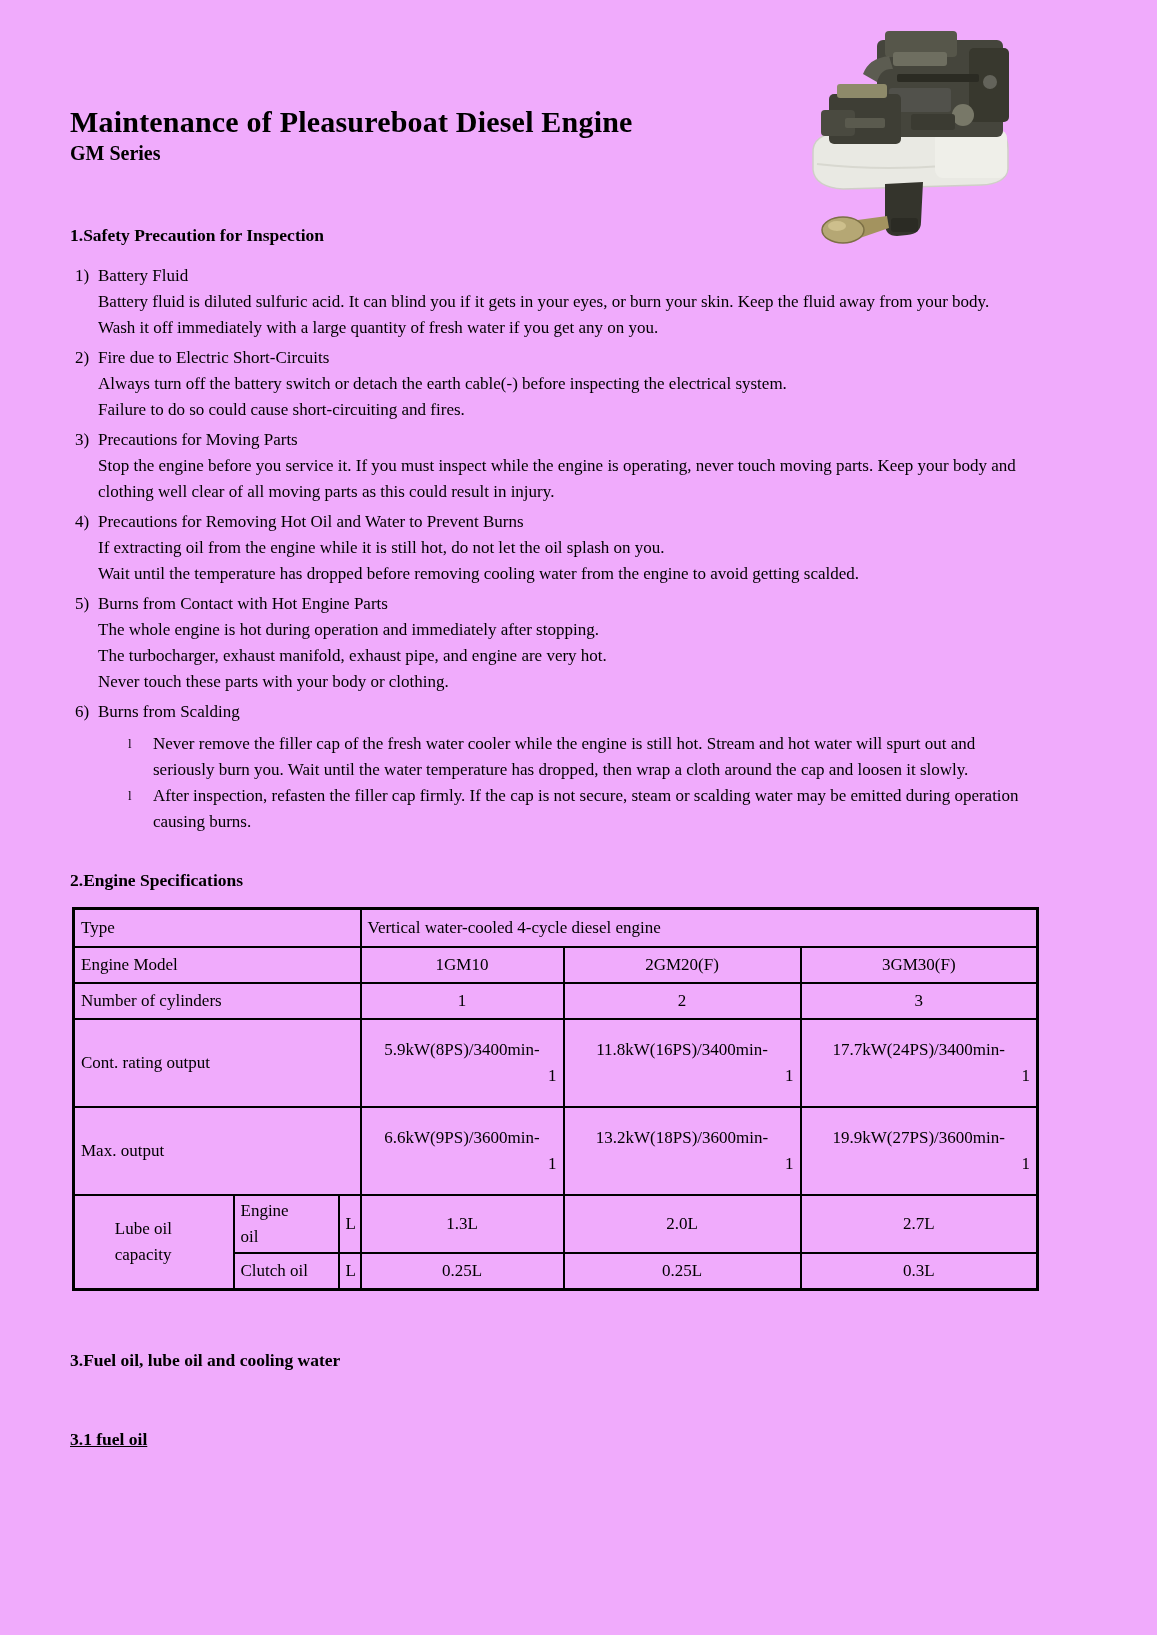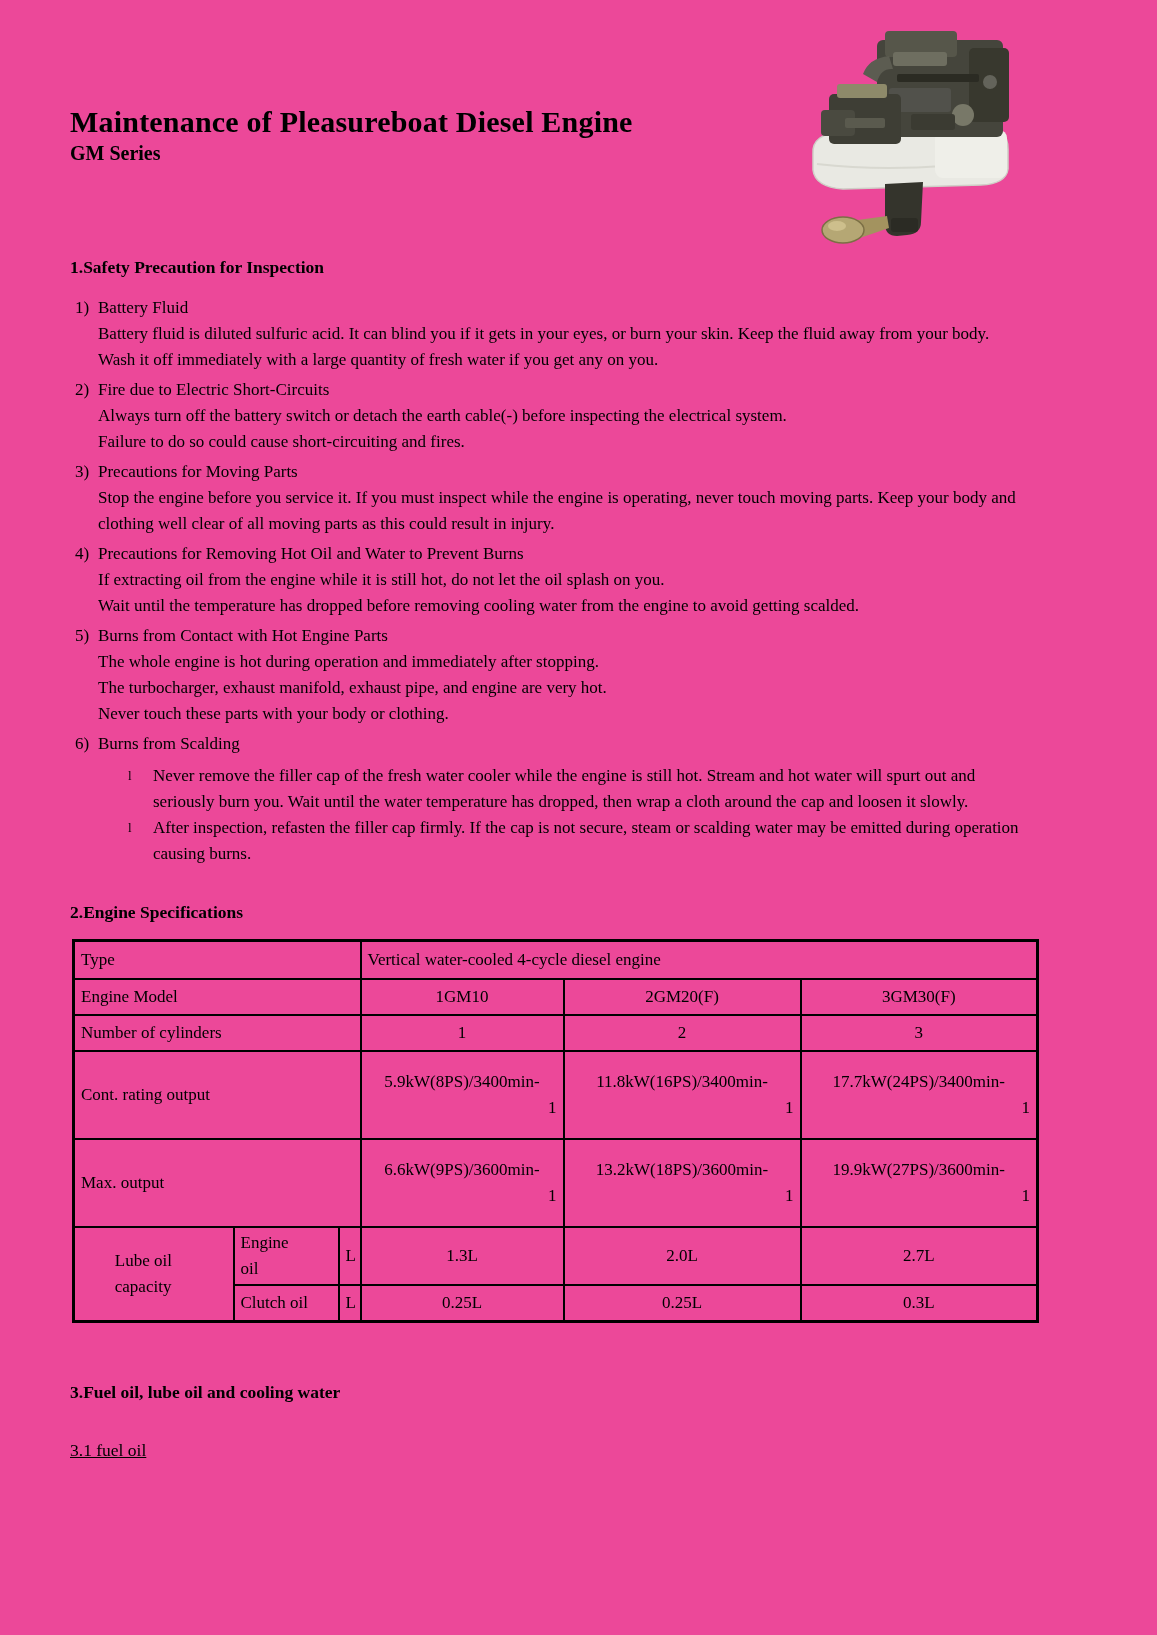"Maintenance of Pleasureboat Diesel" .page { background: #ec4899 -> #f0abfc }
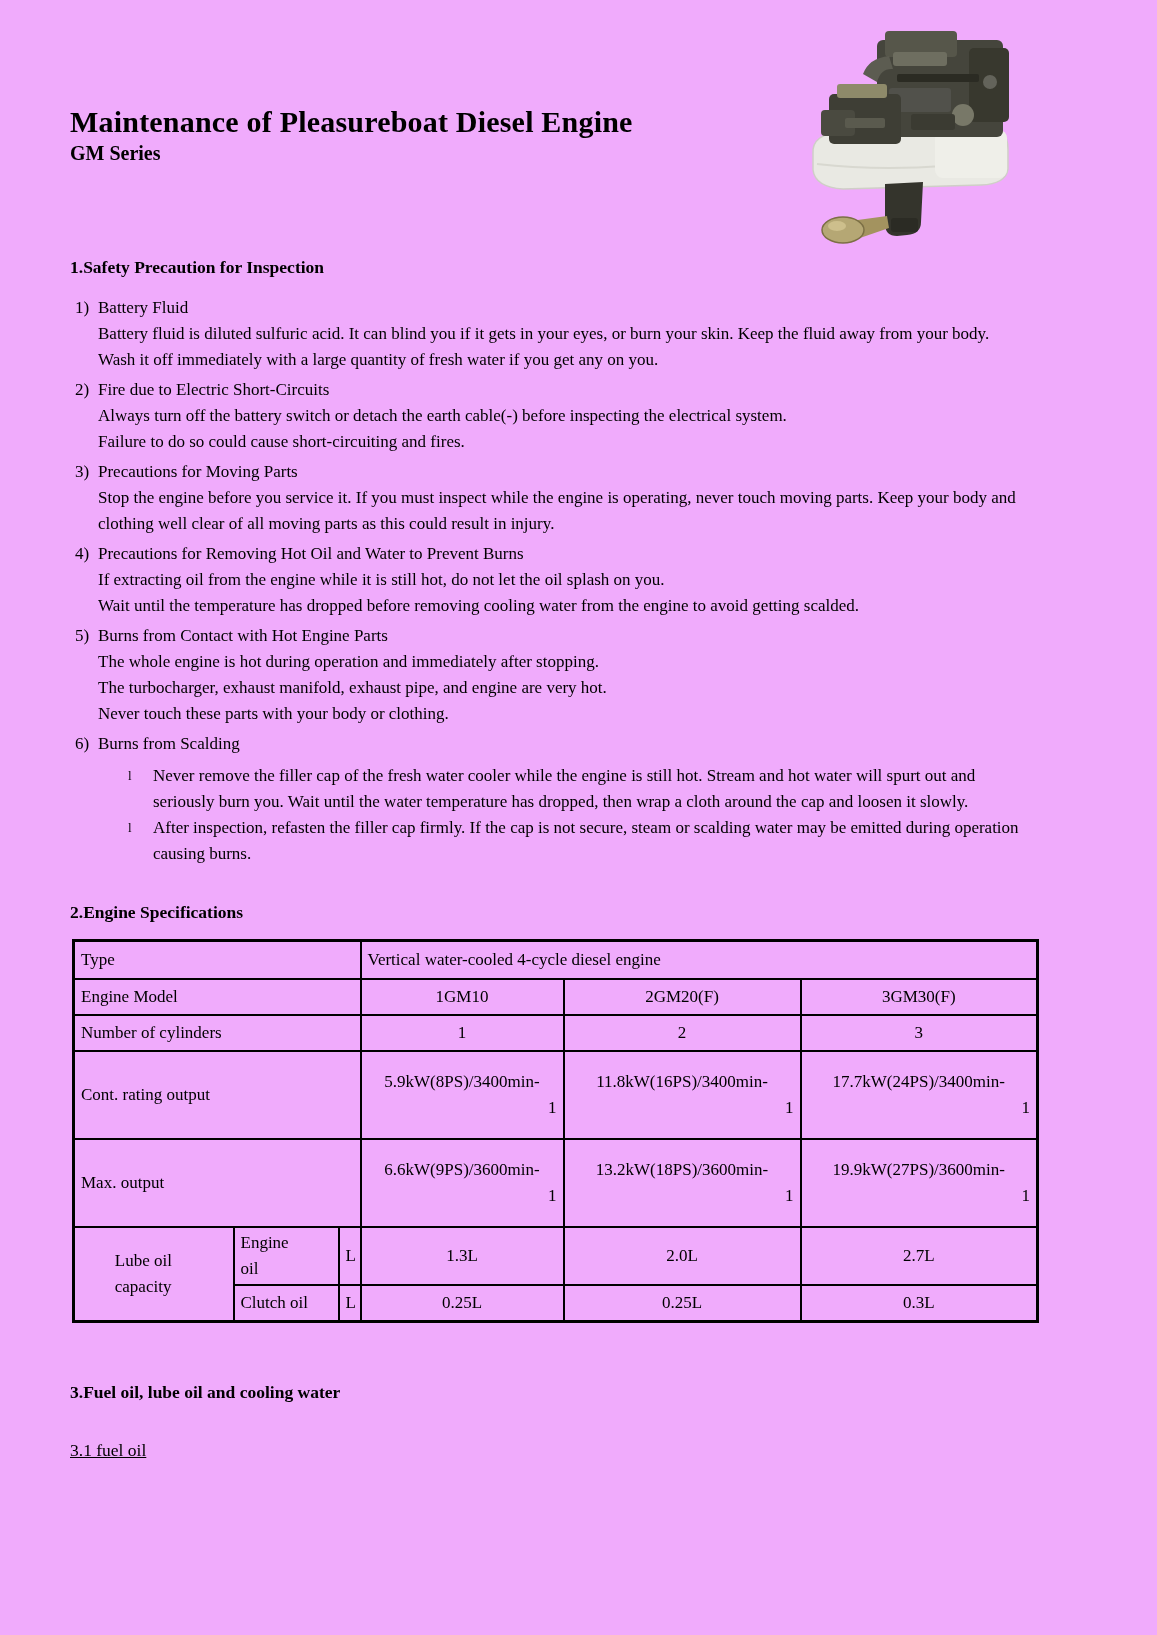"1.Safety Precaution for Inspection" .sec1-heading { margin-top: 88px -> 56px }
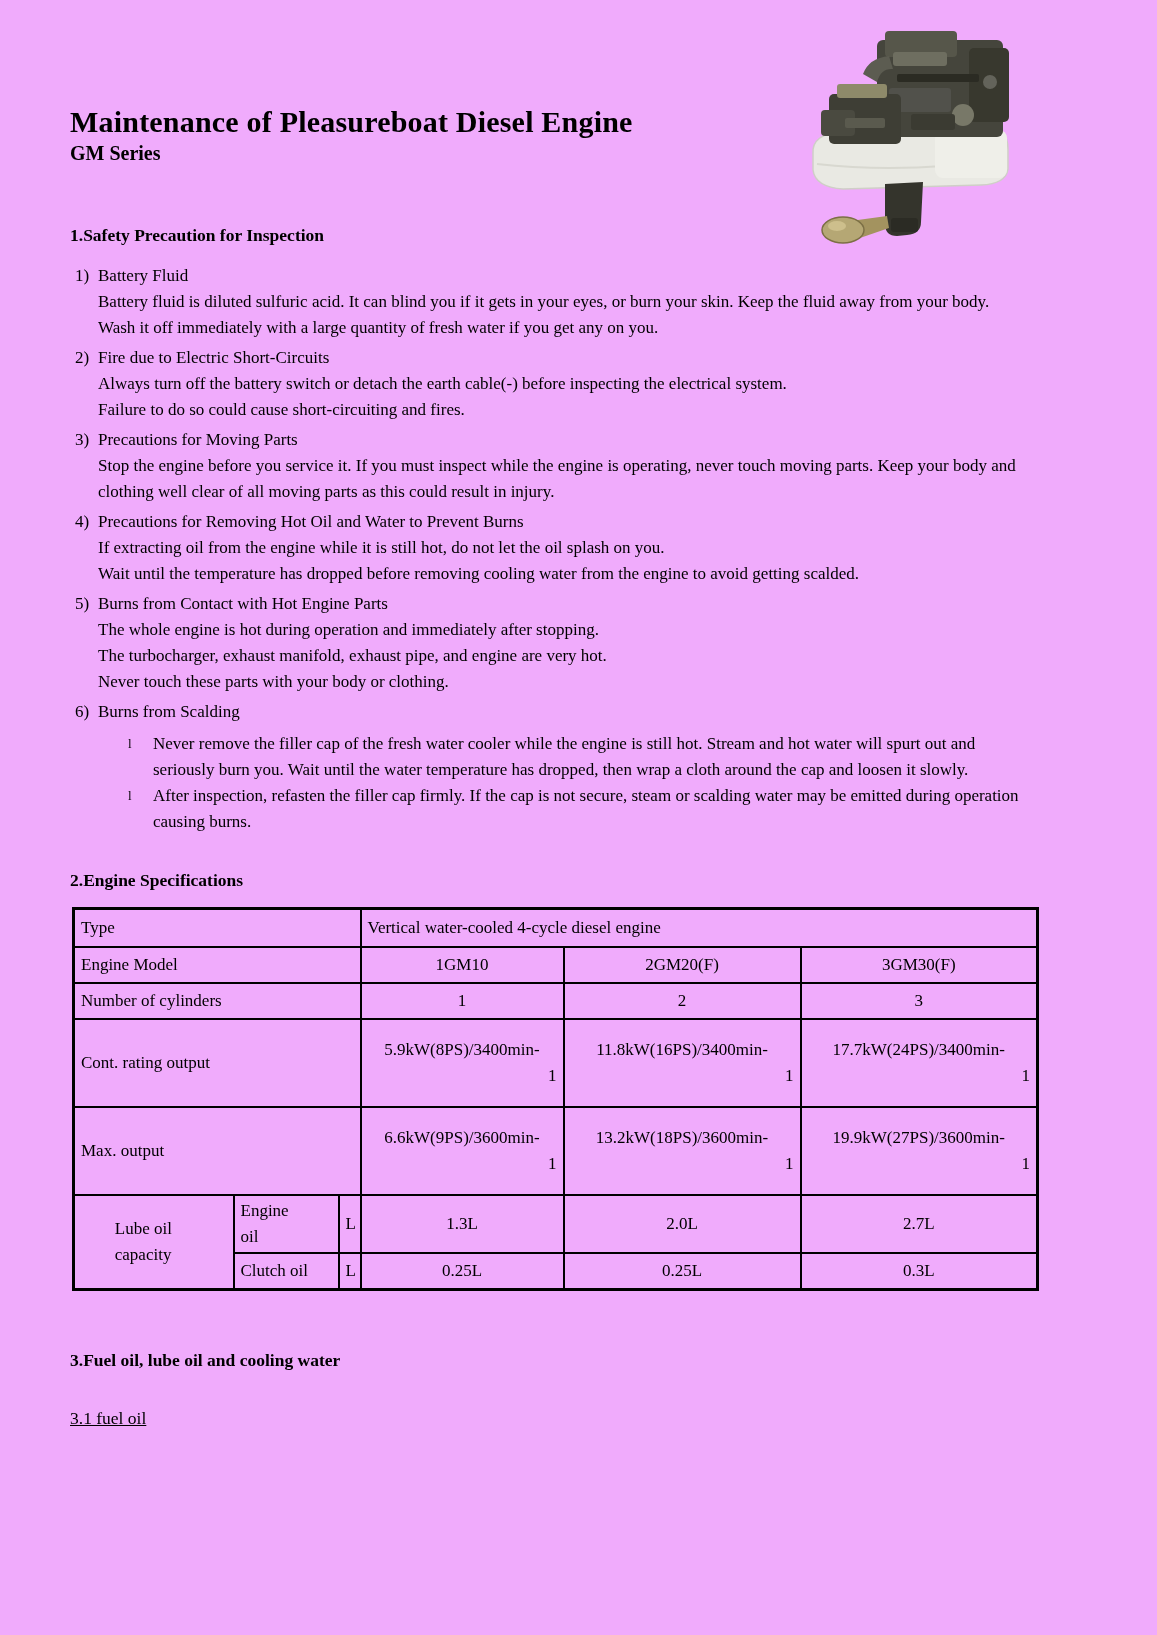"3.1 fuel oil" .sec31-heading { font-weight: normal -> bold; margin-top: 17px -> 38px }
